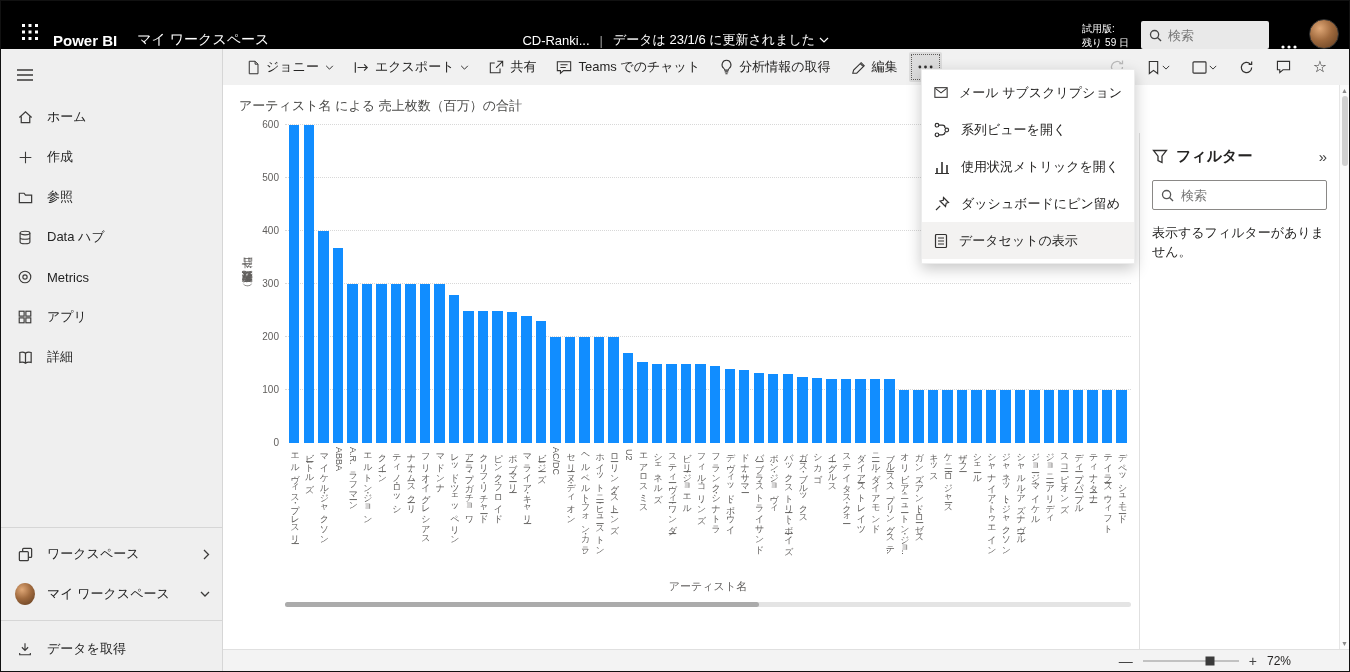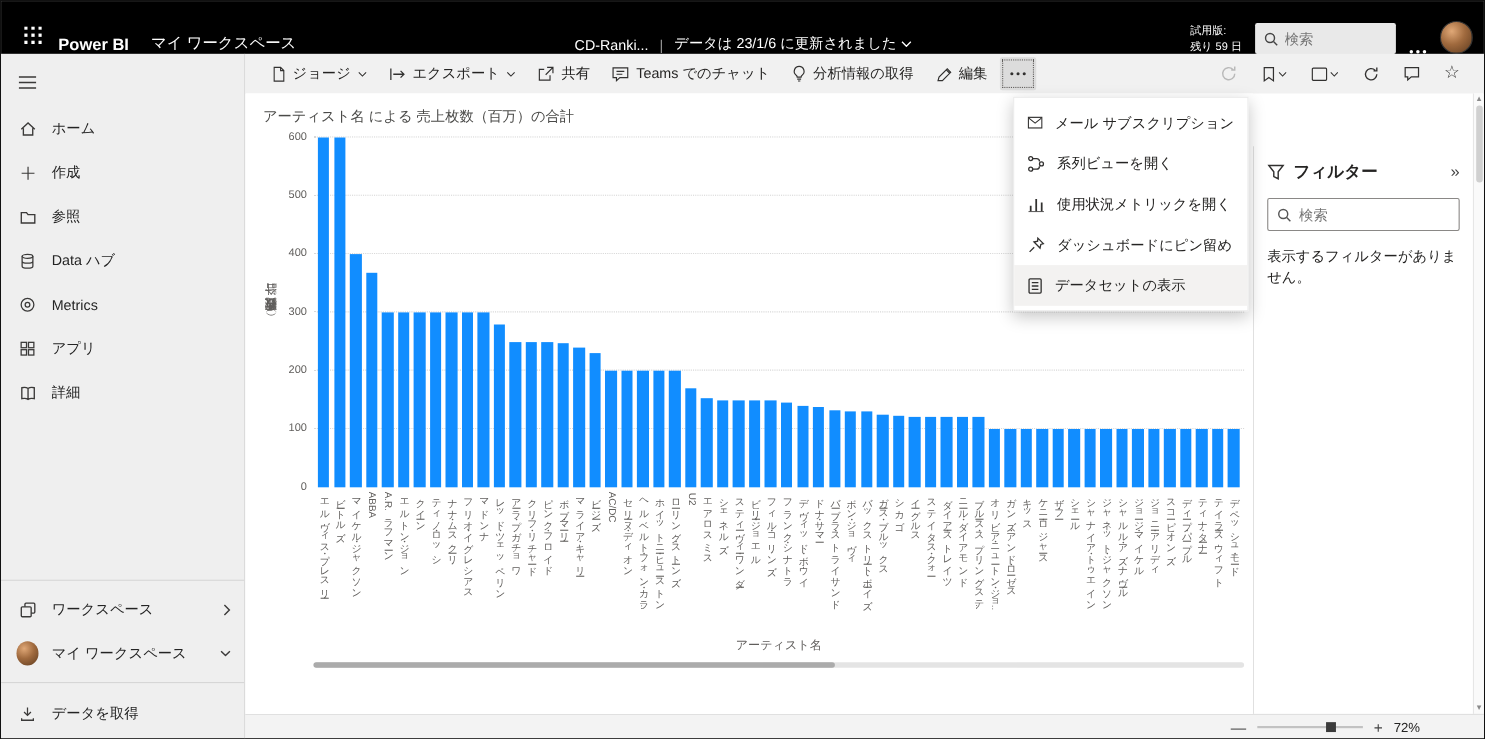"ジョージ" span { text: ージ -> ニー }
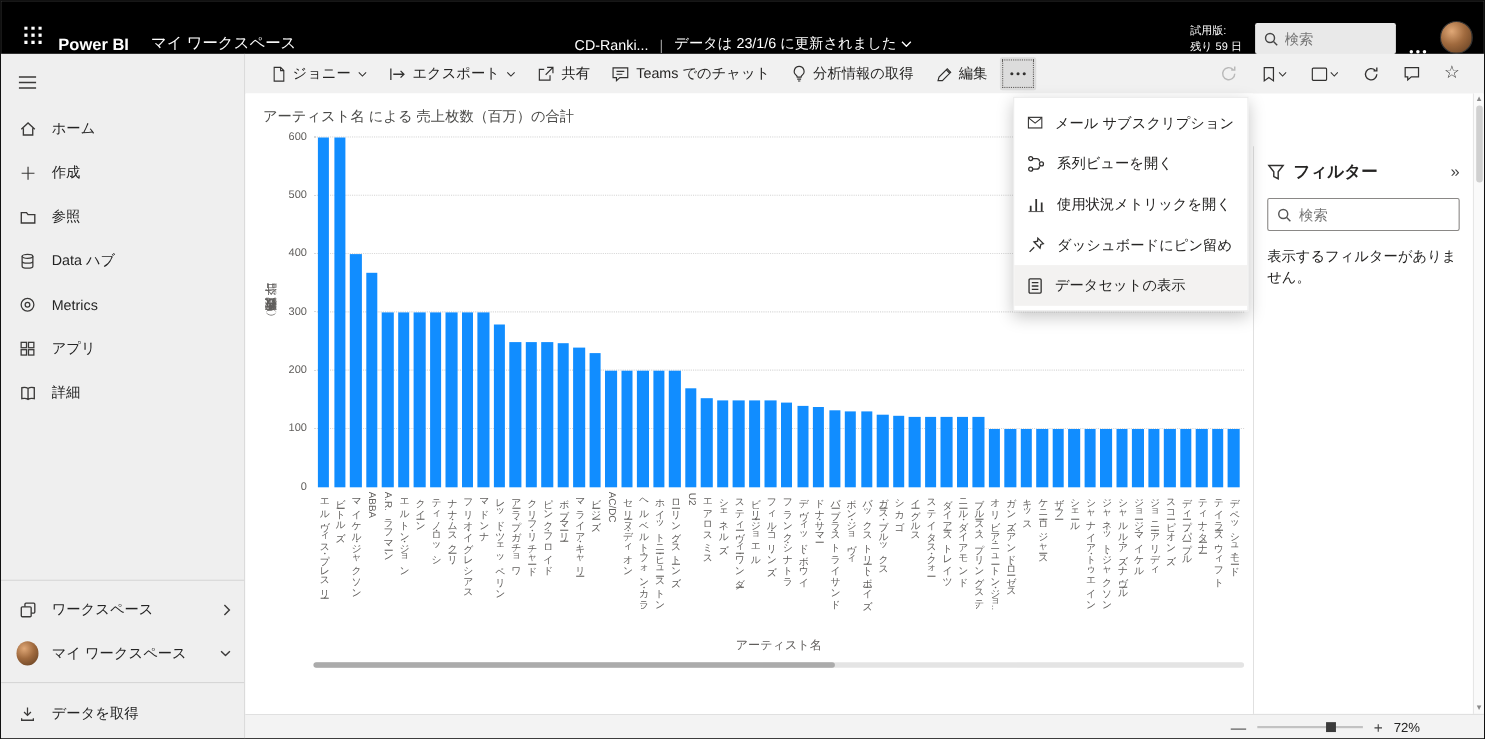"メール サブスクリプション" .ctx-menu { top: 87px -> 68px }
